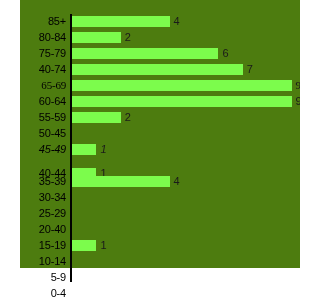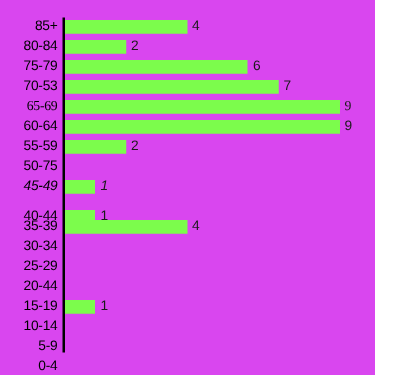"85+" #chart-root { background: #d946ef -> #4d7c0f; height: 300px -> 268px; margin-left: none -> 20px }
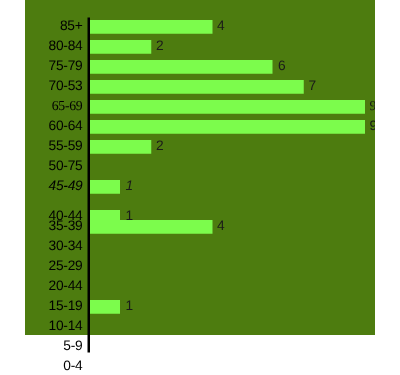"70-53" div.cat-label { text: 70-53 -> 40-74 }
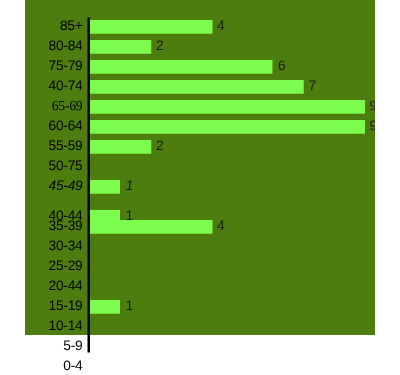"50-75" div.cat-label { text: 50-75 -> 50-45 }
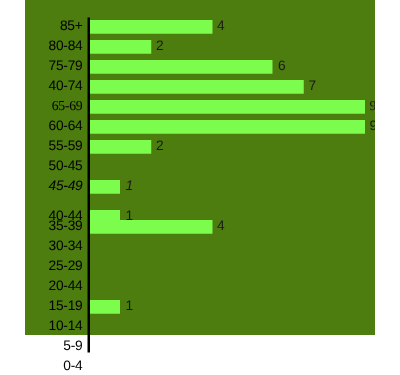"20-44" div.cat-label { text: 20-44 -> 20-40 }
